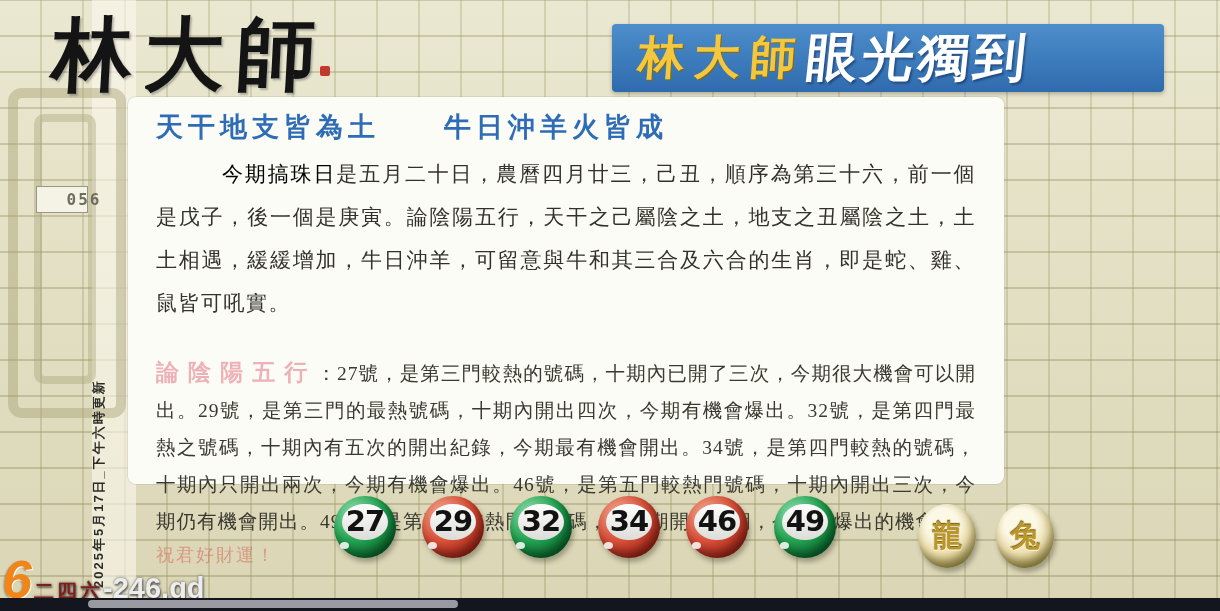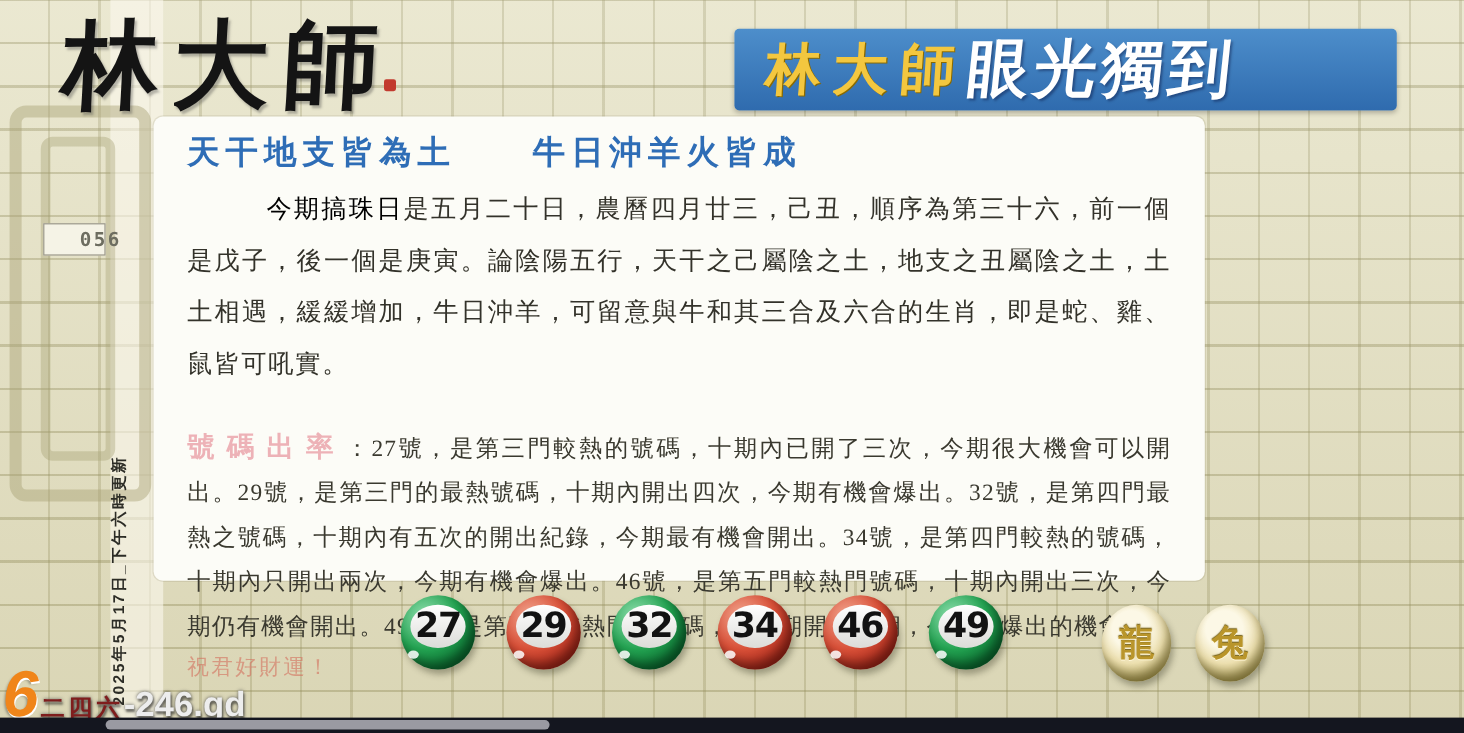"號碼出率" span.stats-label { text: 號碼出率 -> 論陰陽五行 }
